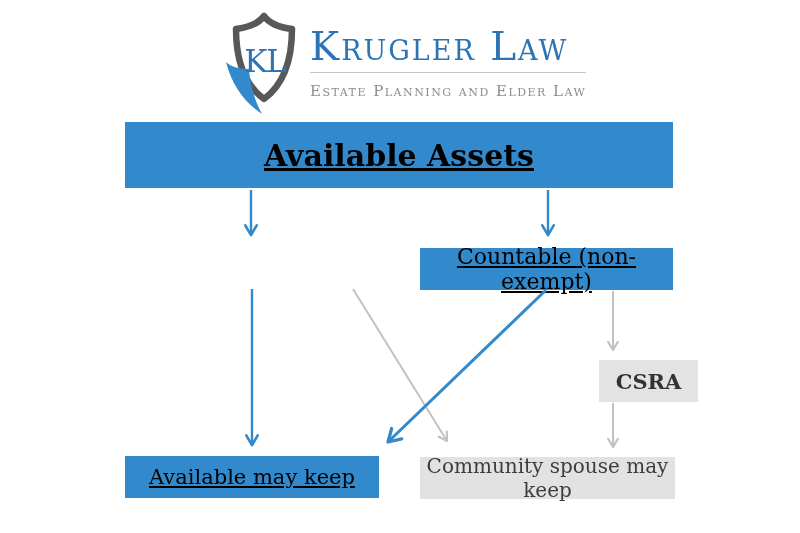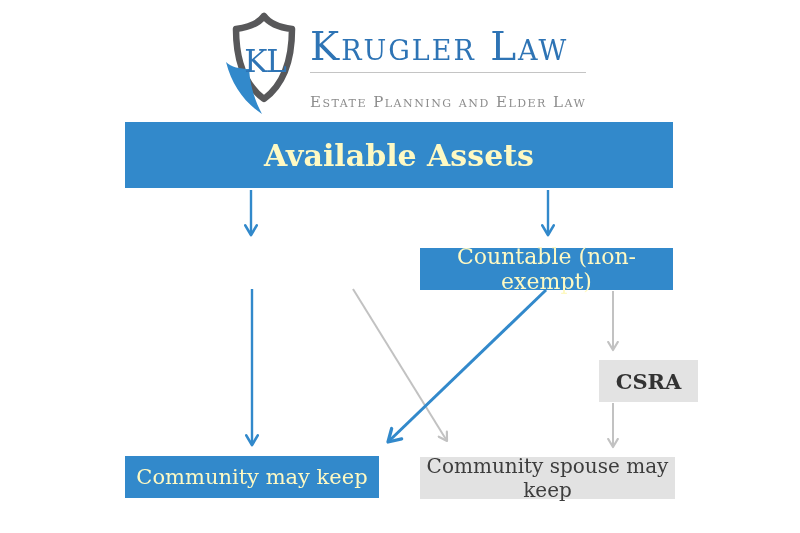"Estate Planning and Elder Law" .logo-tagline { margin-top: 20px -> 9px }
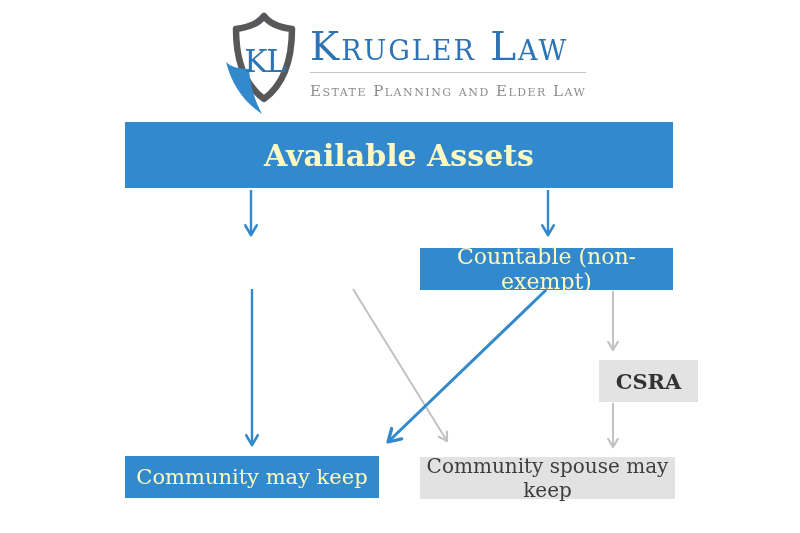"Available Assets" .box.blue { color: #fef9c3 -> #000000; text-decoration: none -> underline }
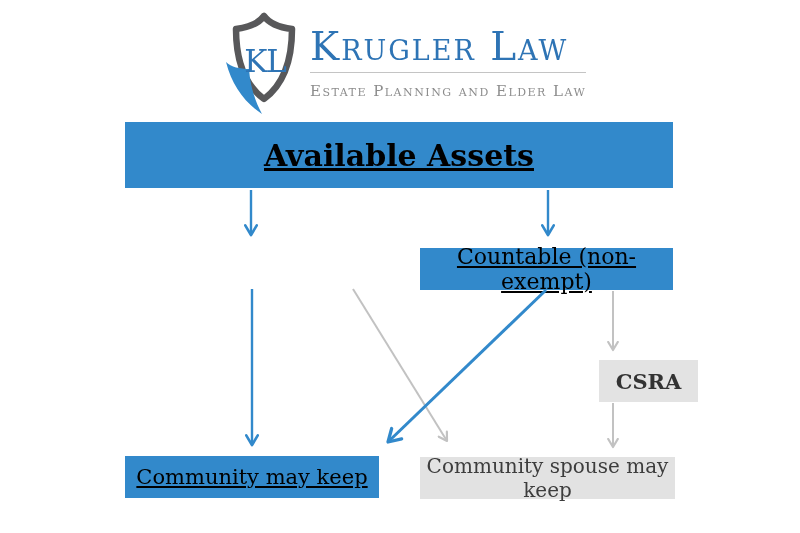"Community may keep" div.box { text: Community -> Available }
